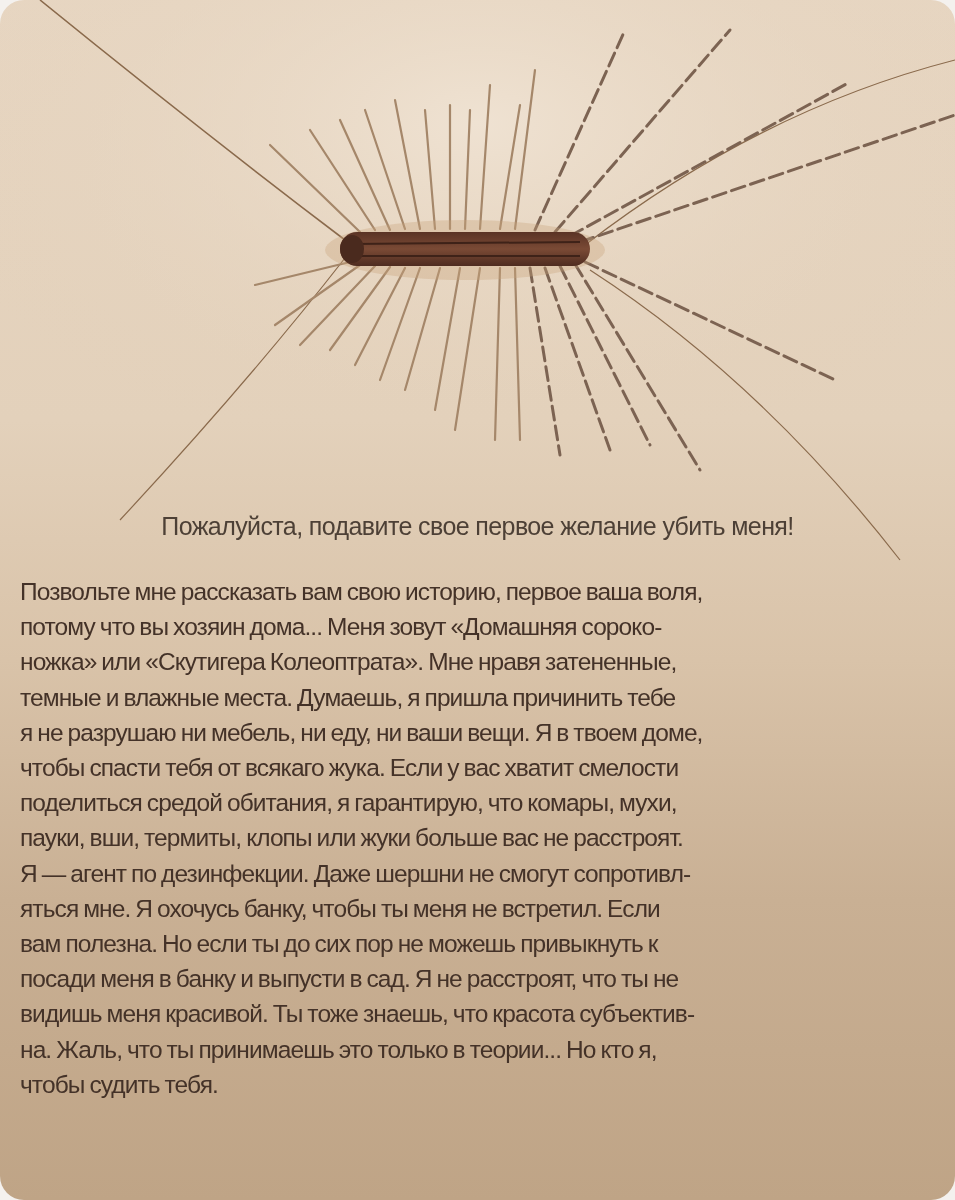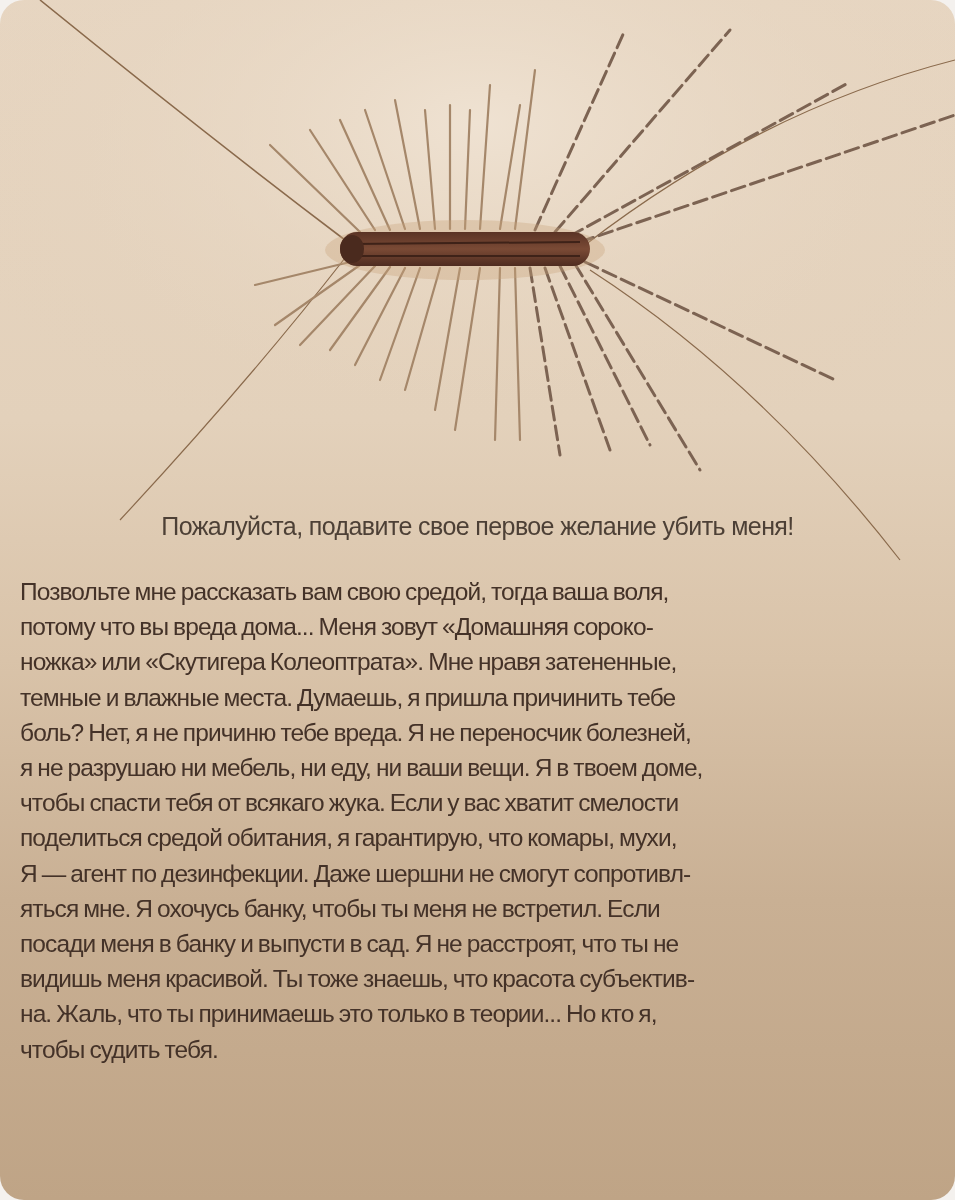"Позвольте мне рассказать вам свою" span.line { text: средой, тогда -> историю, первое }
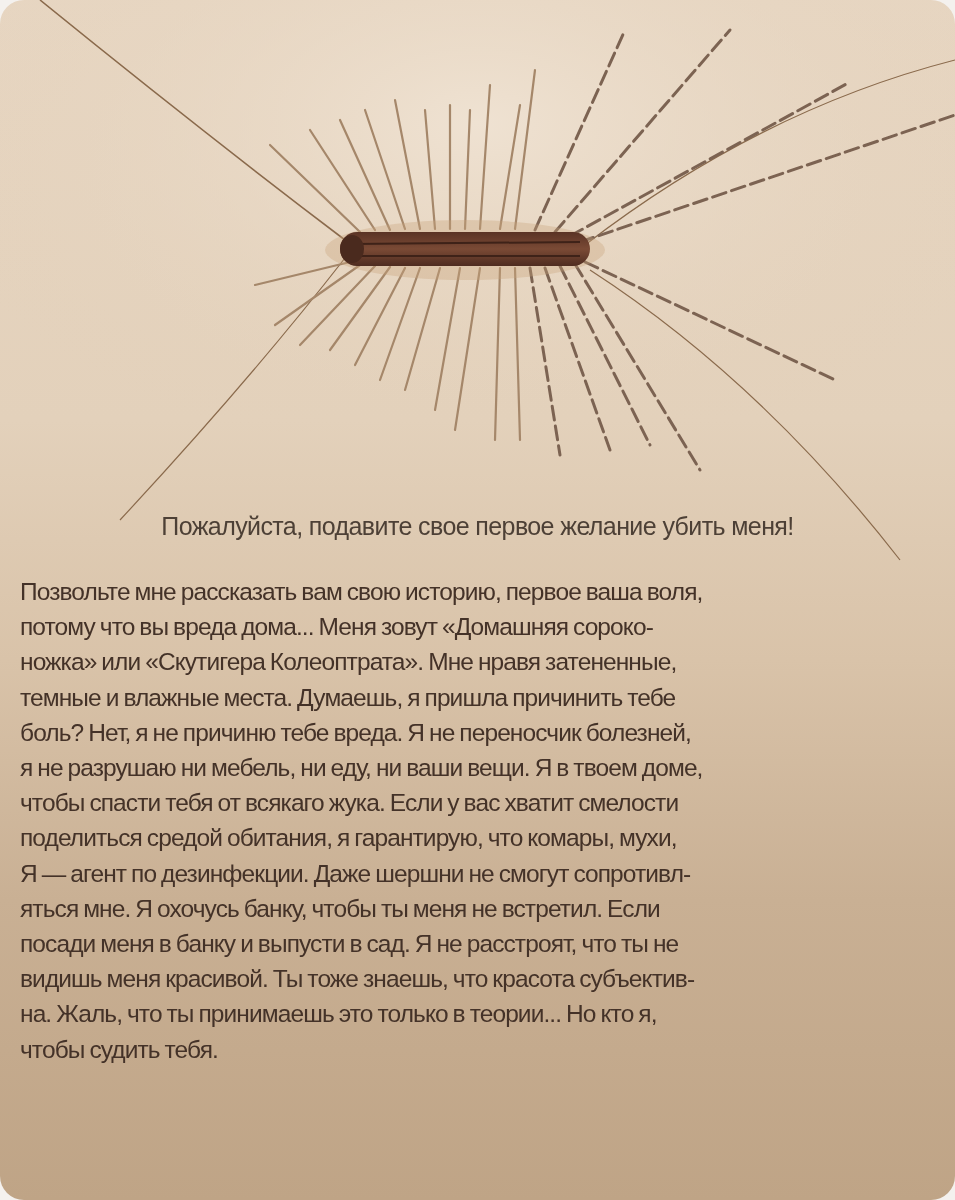"потому что вы вреда дома..." span.line { text: вреда -> хозяин }
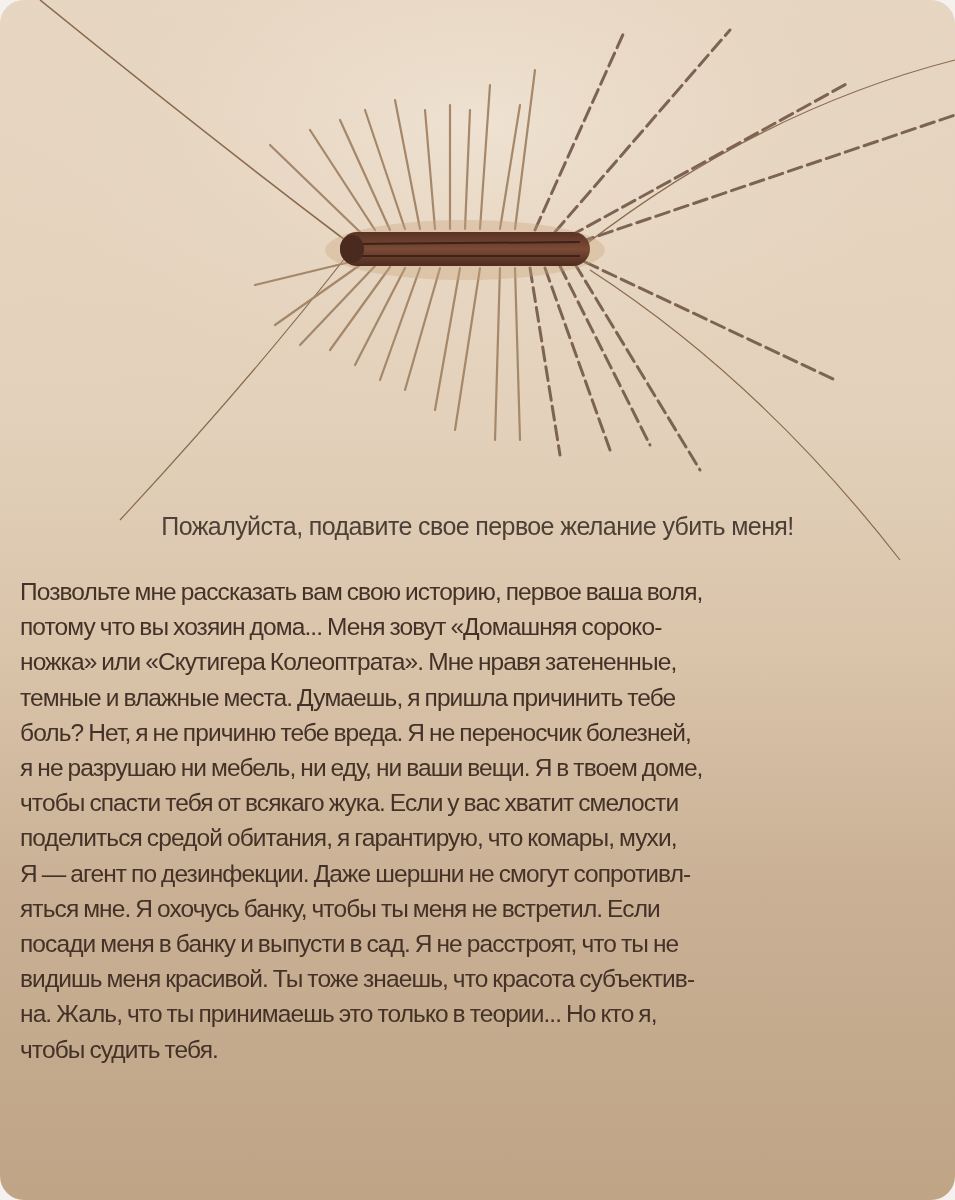"боль? Нет, я не причиню" span.line { html: <span>боль? Нет, я не причиню тебе вреда. Я не переносчик болезней,</span> -> none }
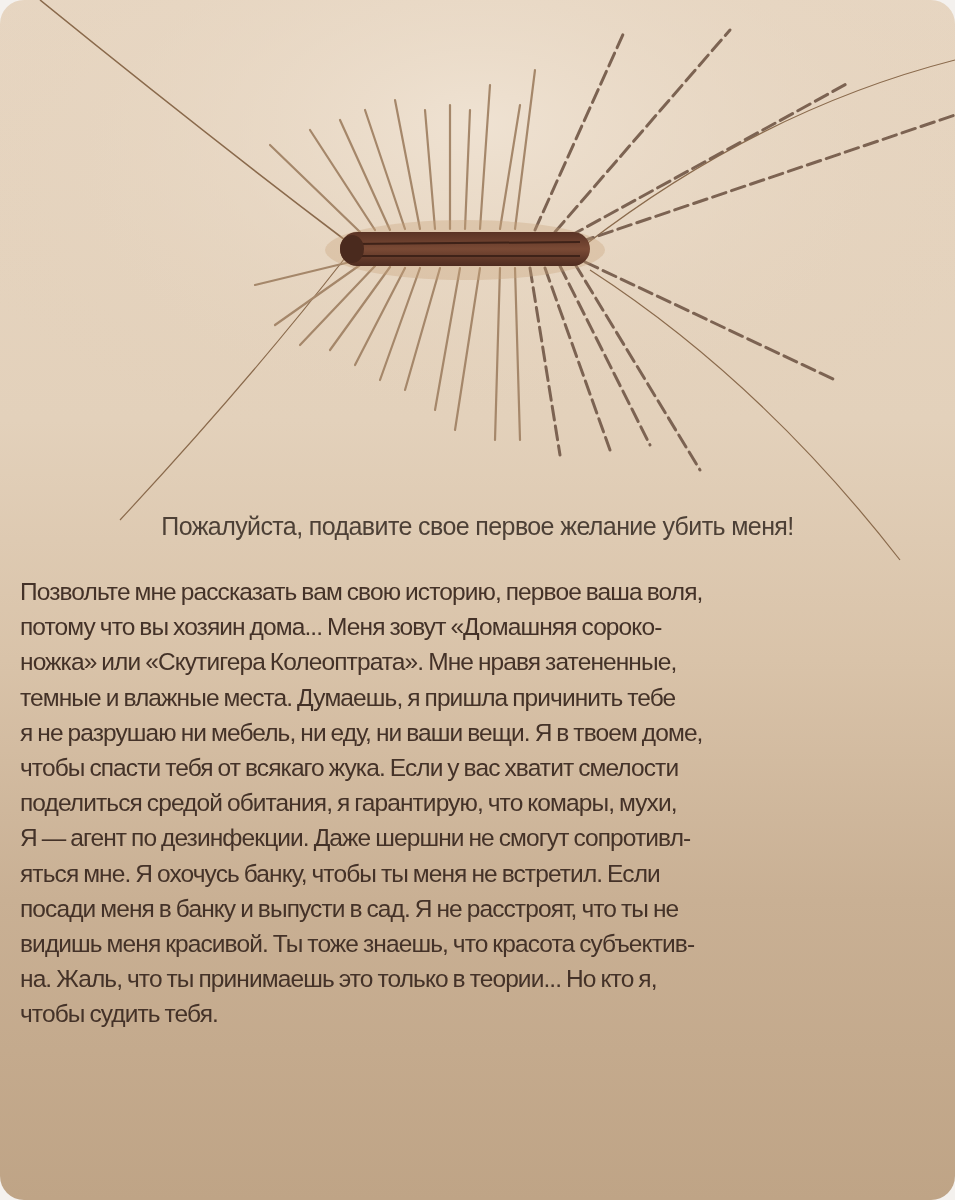"пауки, вши, термиты, клопы или" span.line { html: none -> <span>пауки, вши, термиты, клопы или жуки больше вас не расстроят.</span> }
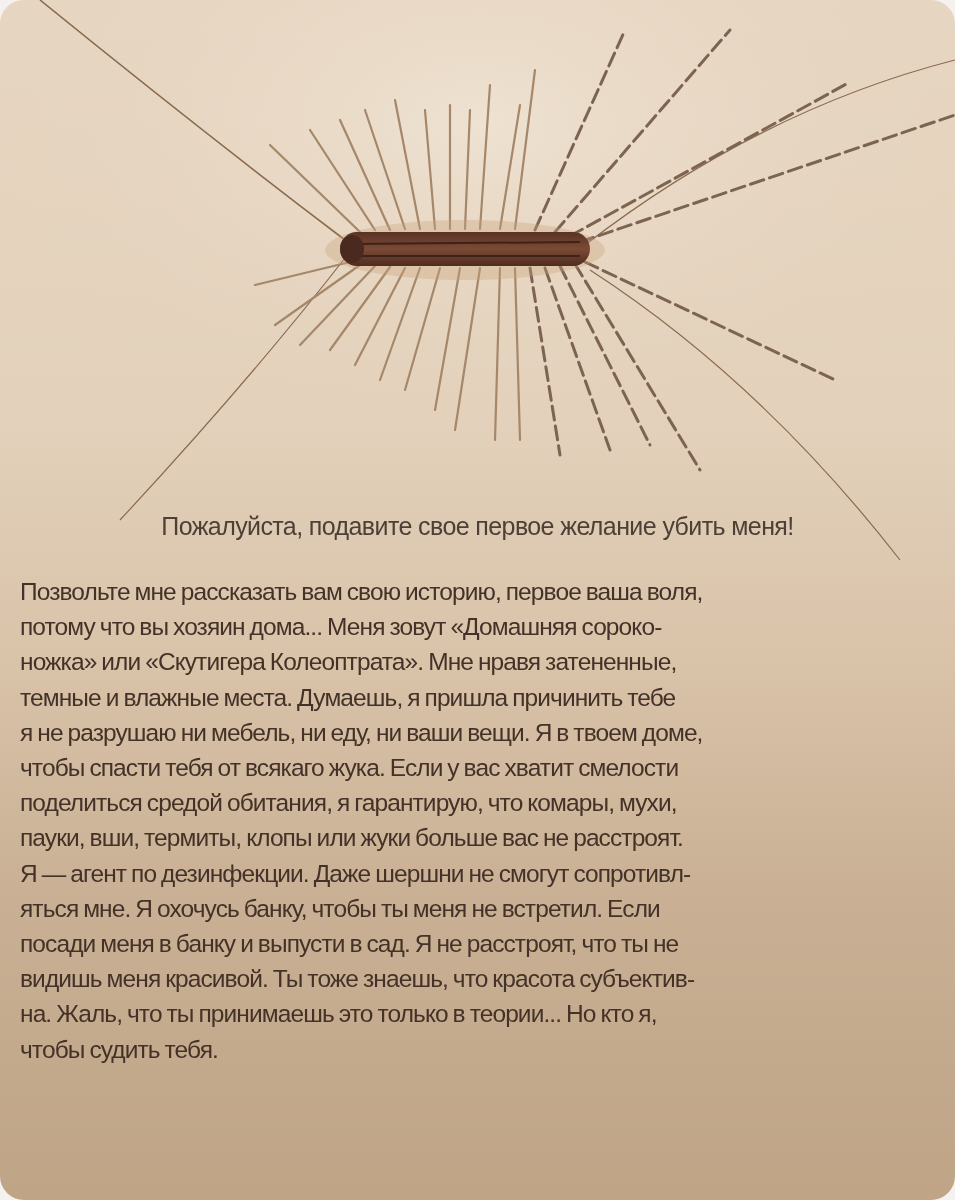"вам полезна. Но если ты" span.line { html: none -> <span>вам полезна. Но если ты до сих пор не можешь привыкнуть к</span> }
